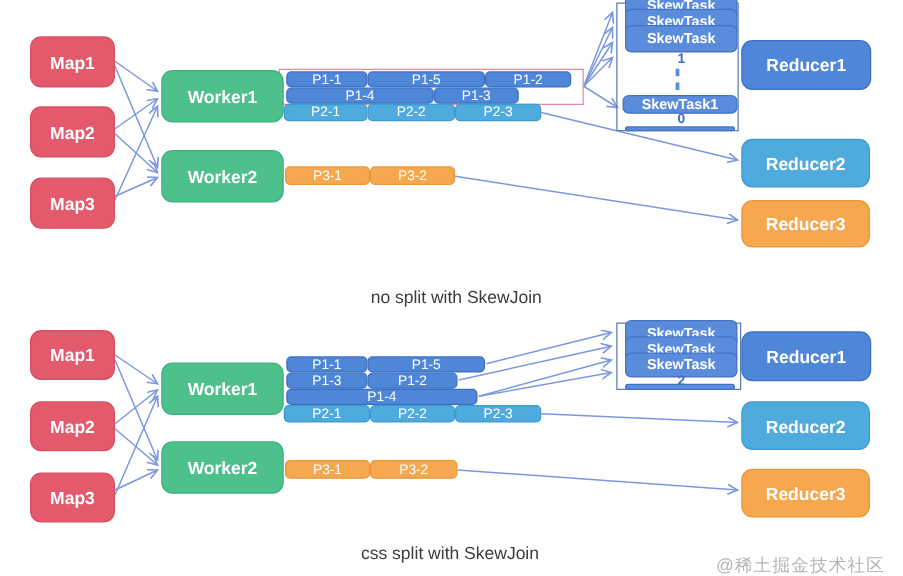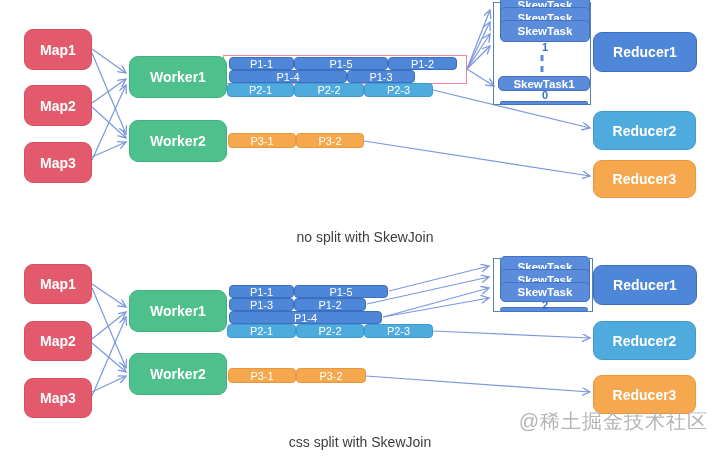"@稀土掘金技术社区" .watermark { font-size: 20px -> 14px; top: 408px -> 444px }
